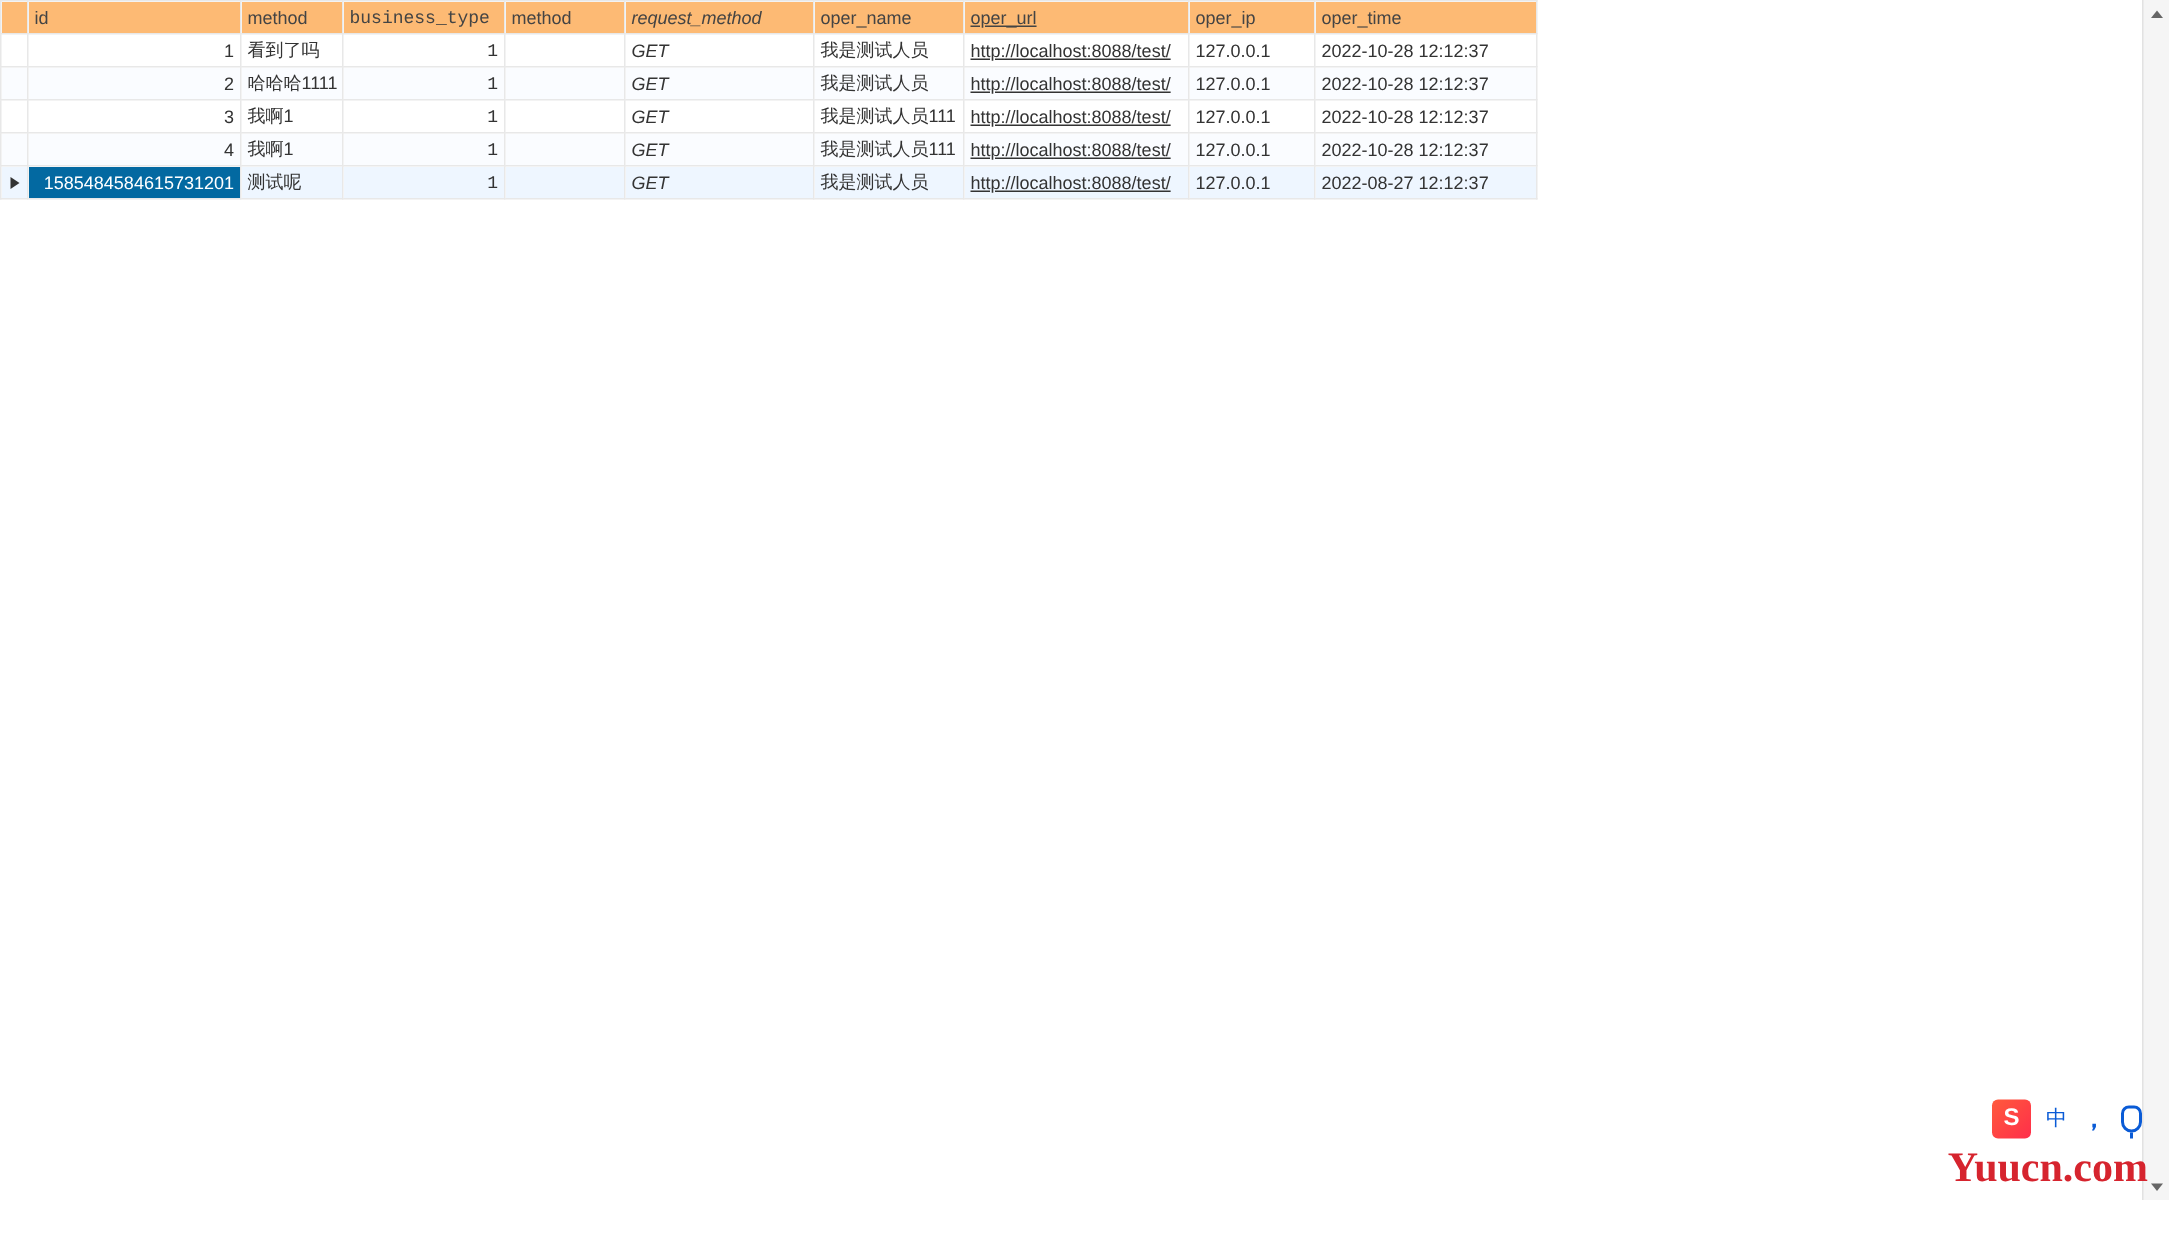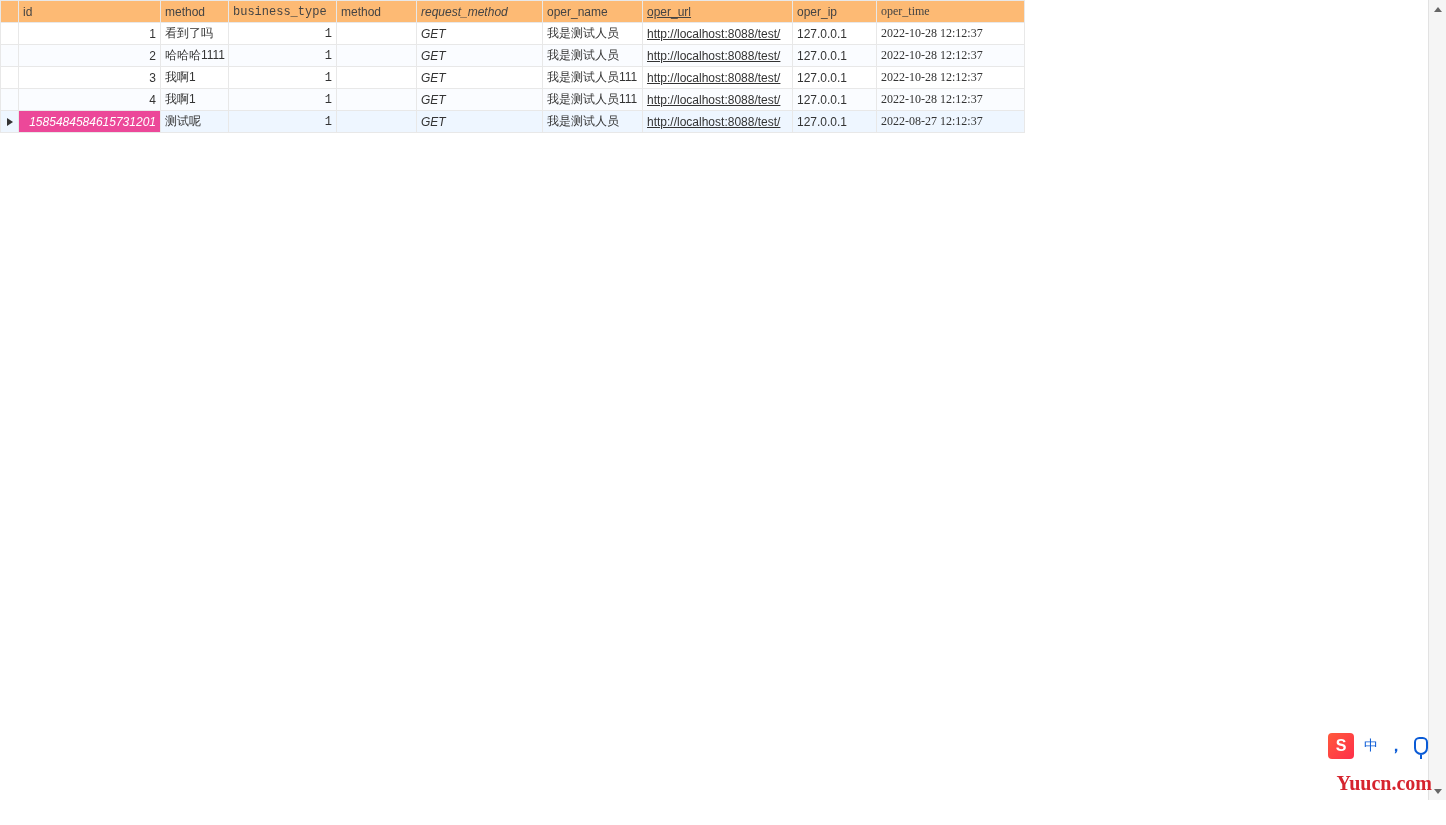"oper_time" .col-opertime { font-family: Liberation Serif, serif -> none }
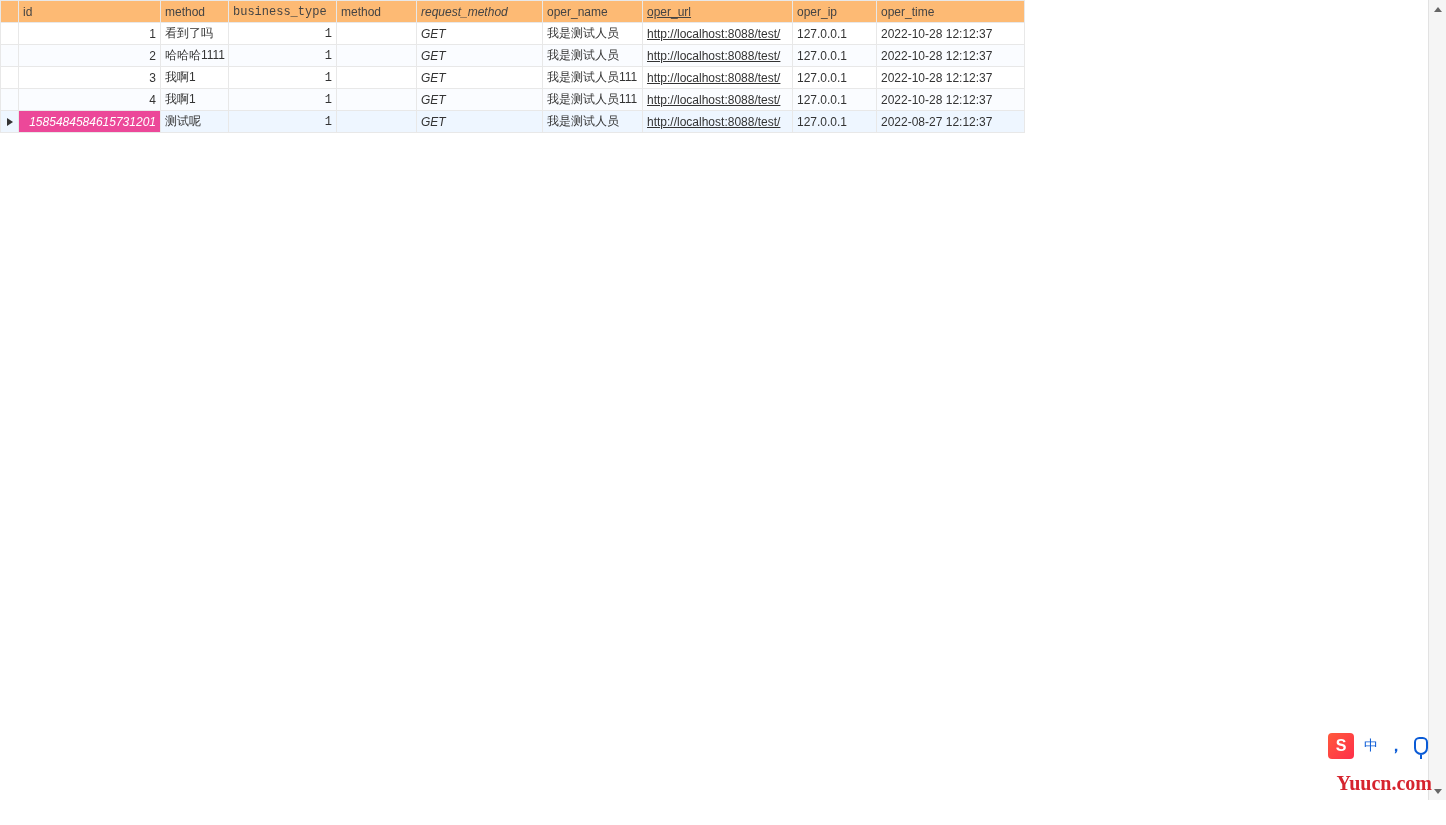"1585484584615731201" .data-grid tbody tr.selected td.col-id { background: #ec4899 -> #0369a1; font-style: italic -> none }
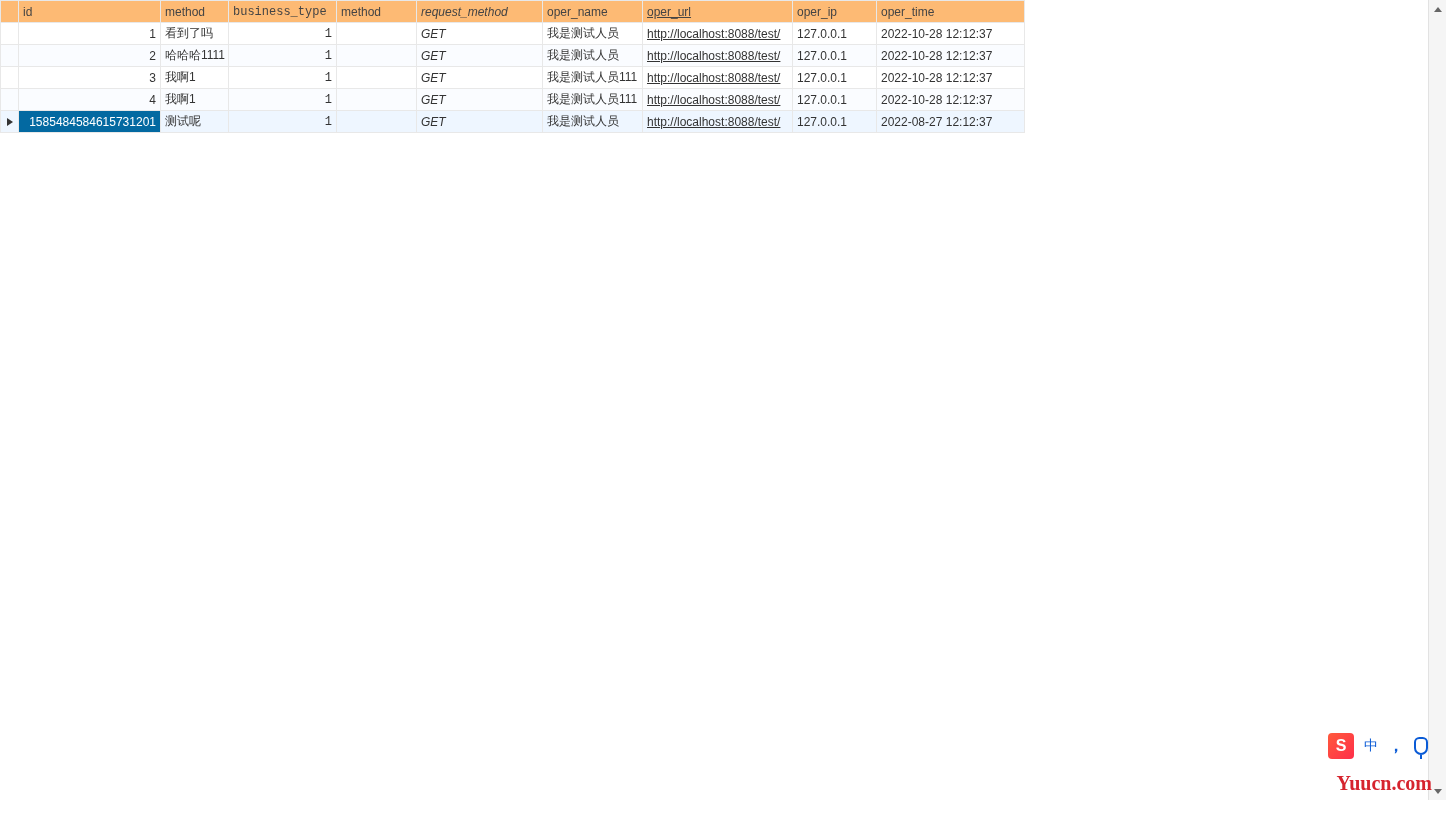"Yuucn.com" .watermark { font-size: 20px -> 28px }
